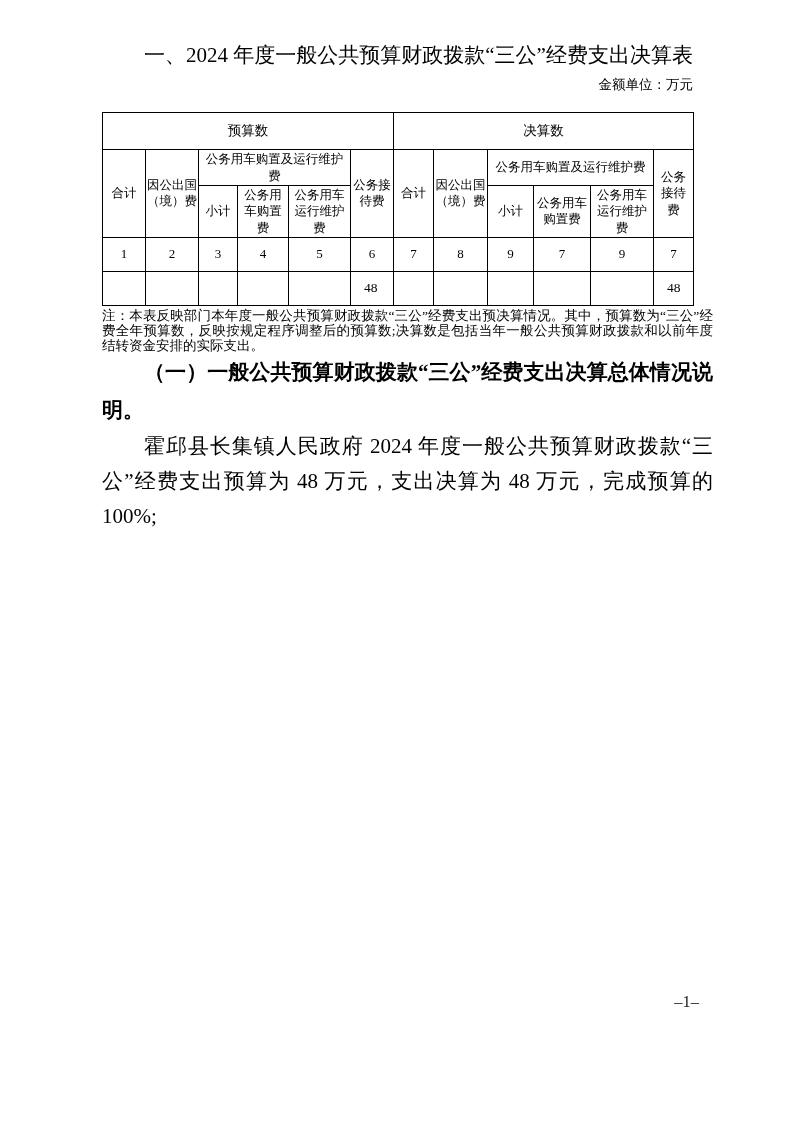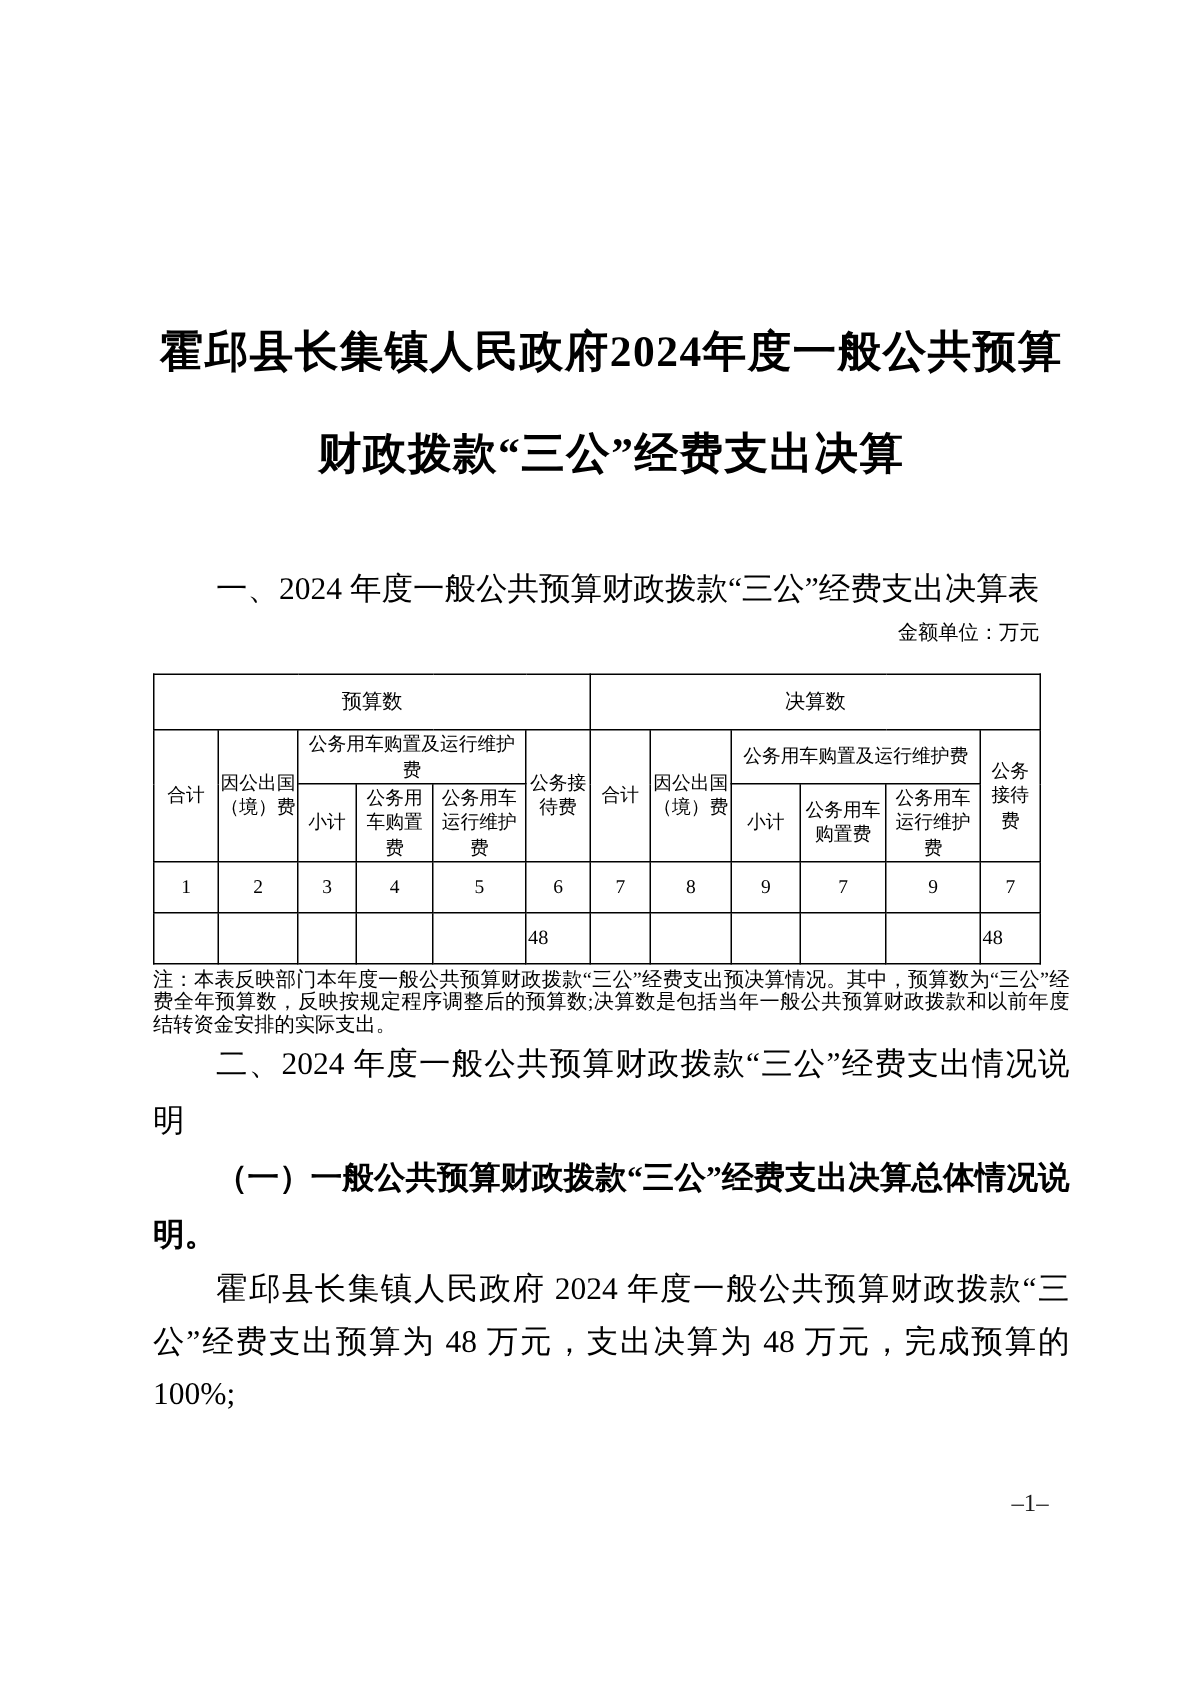"霍邱县长集镇人民政府2024年度一般公共预算" div.doc-title { html: <div> <div>霍邱县长集镇人民政府2024年度一般公共预算</div> <div>财政拨款“三公”经费支出决算</div> </div> -> none }
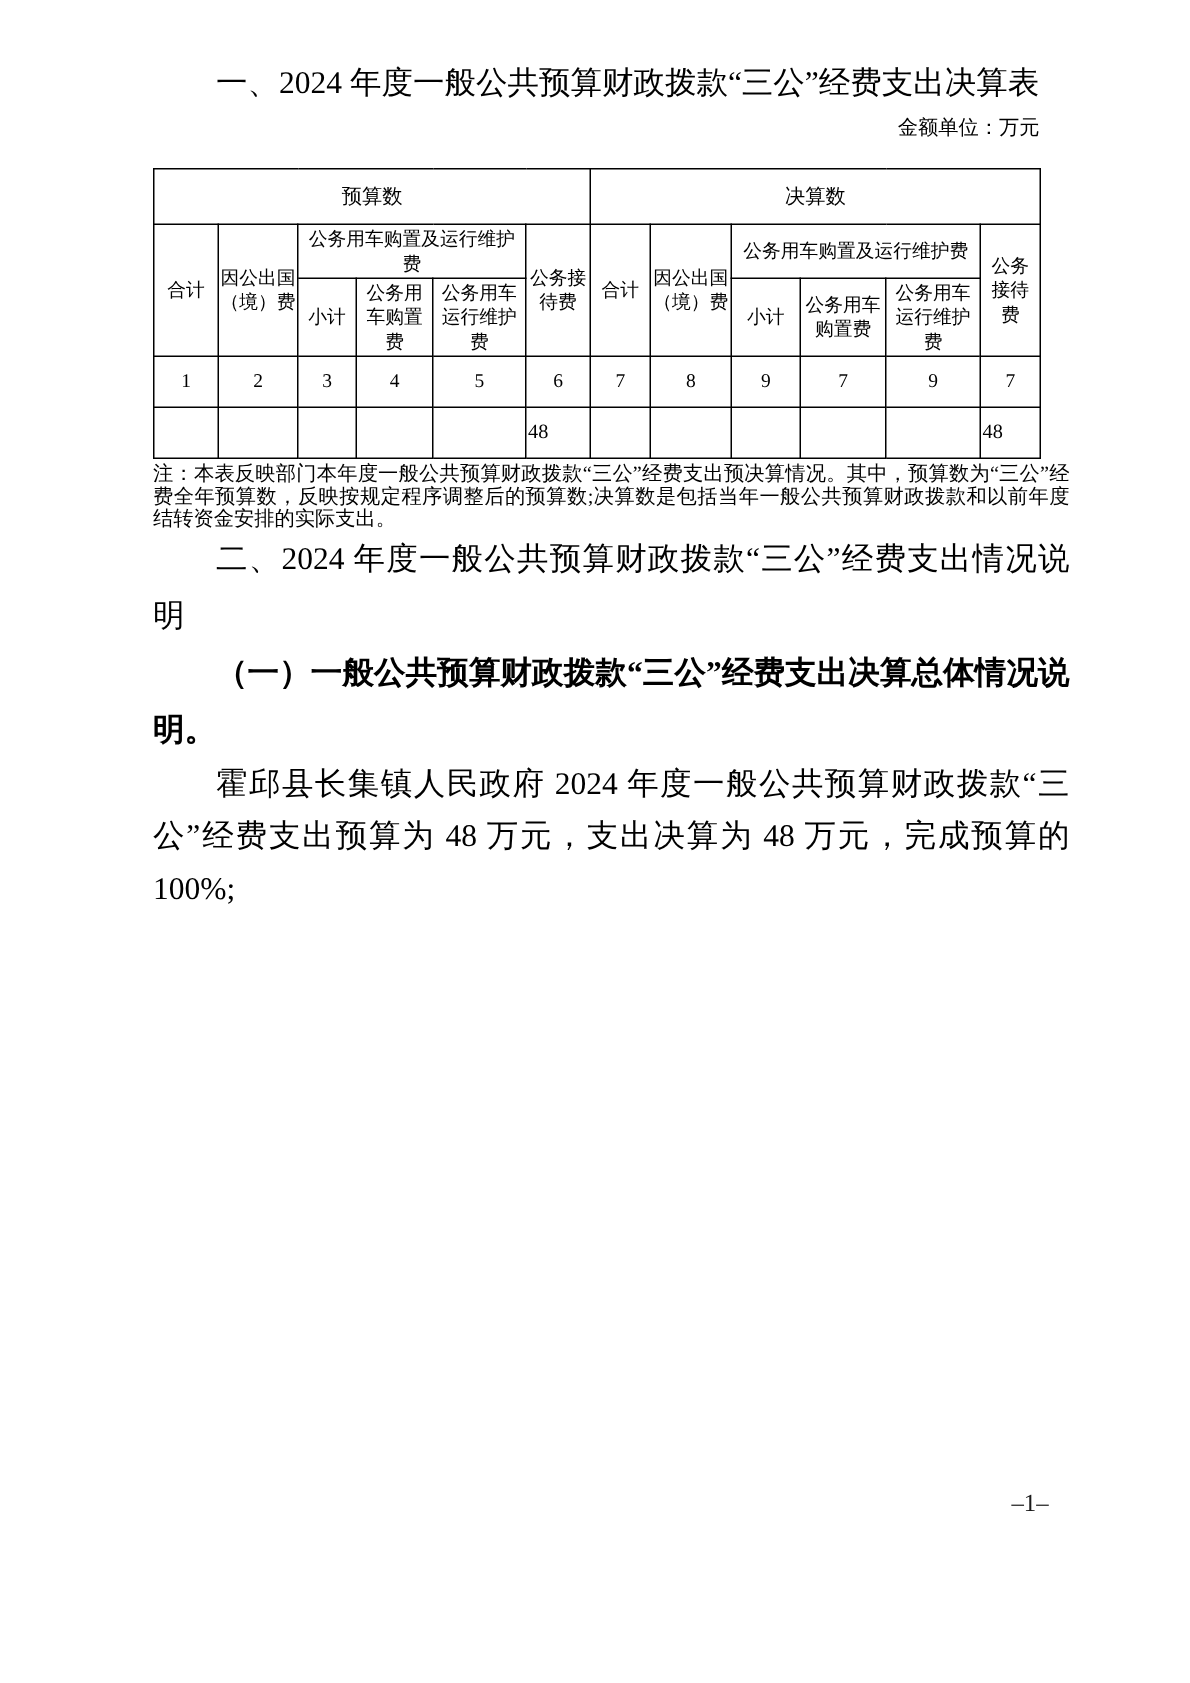"48" tr.r5 td.val { padding-left: 1px -> 13px }
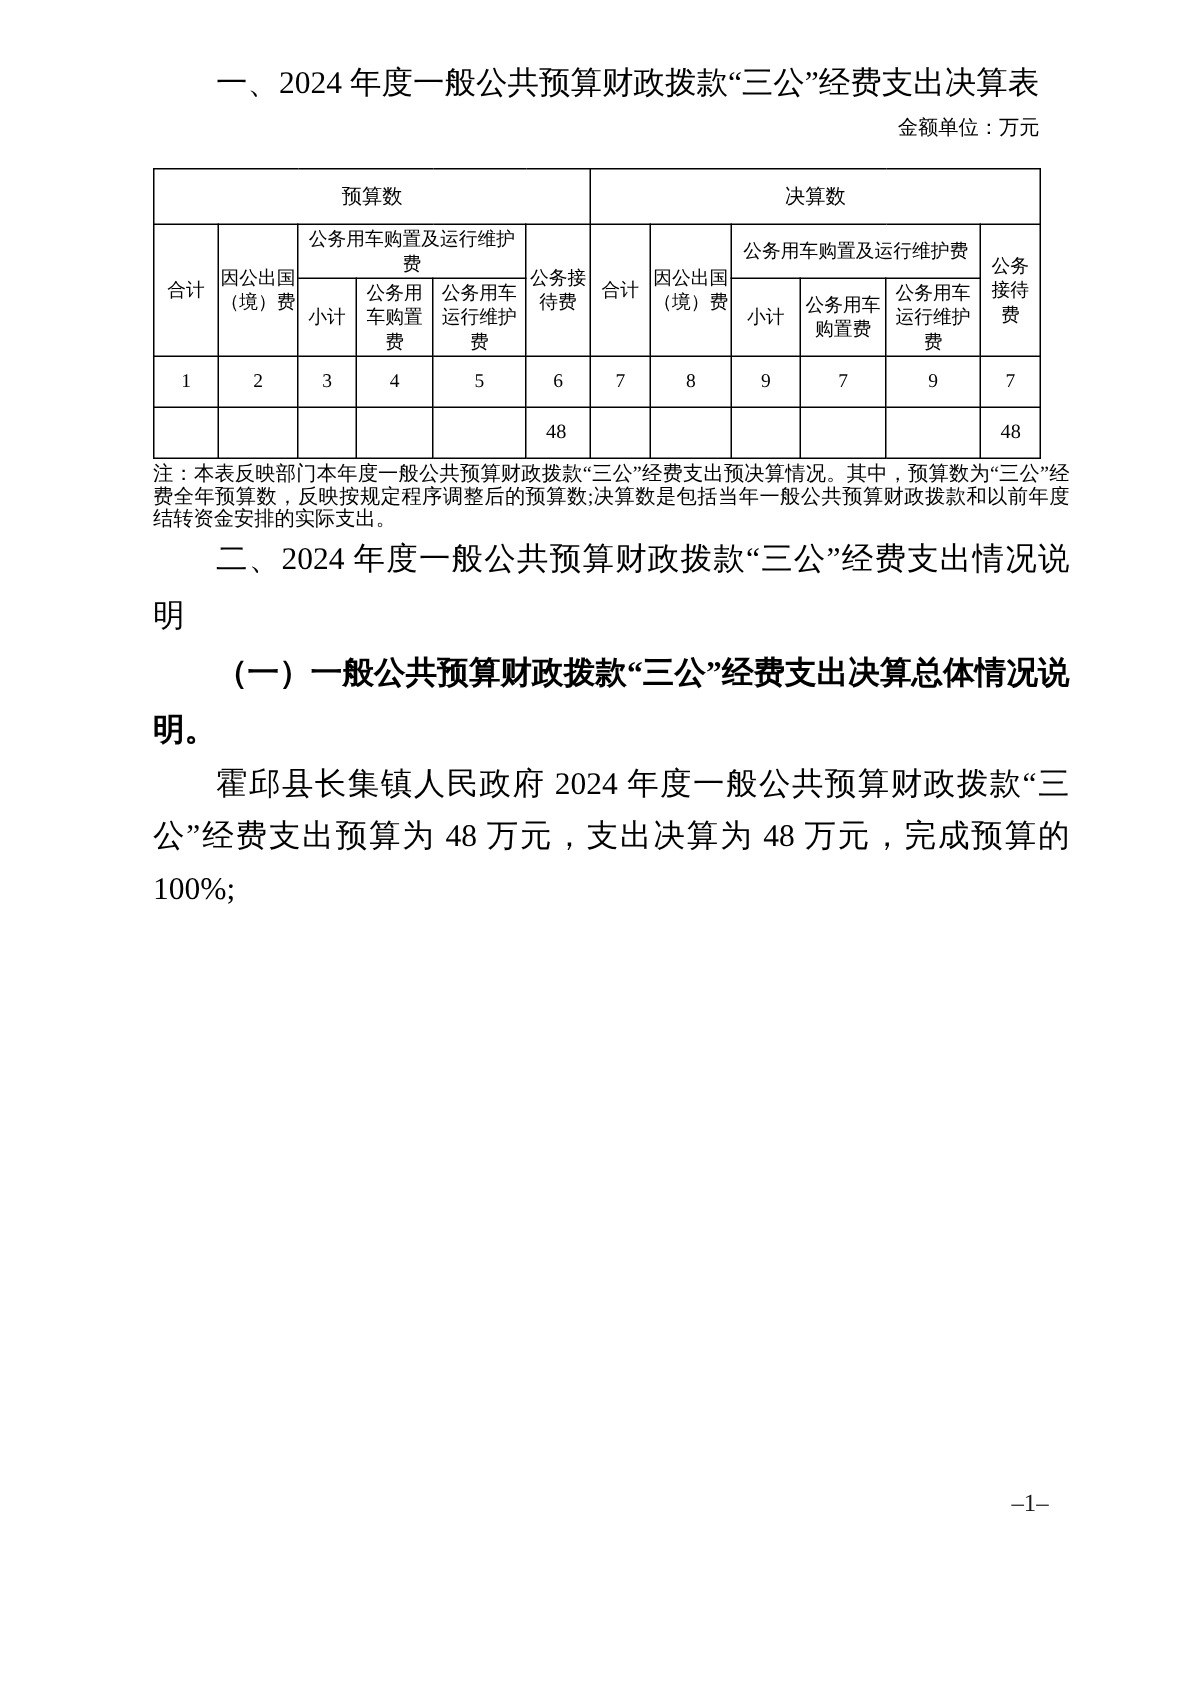"二、2024 年度一般公共预算财政拨款“三公”经费支出情况说明" div.h2 { html: <div>二、2024 年度一般公共预算财政拨款“三公”经费支出情况说明</div> -> none }
